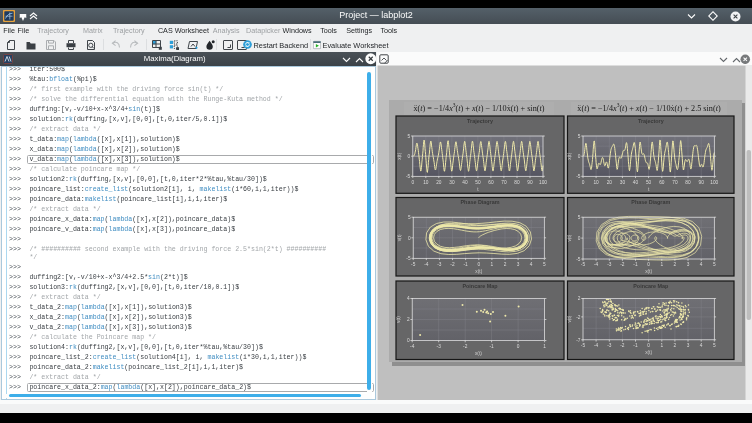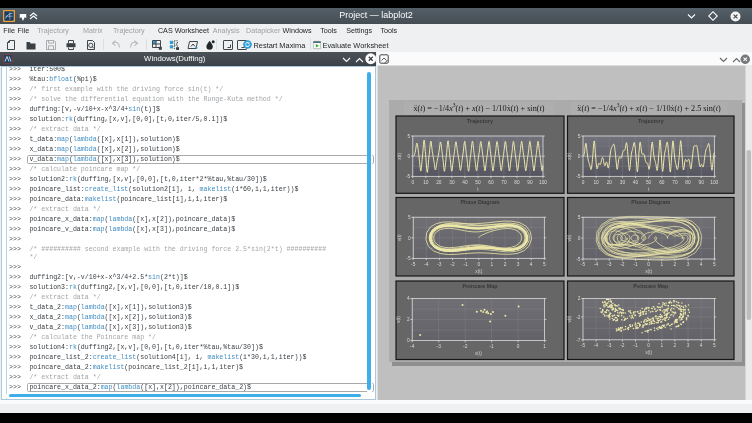"Restart Maxima" span.tbtext { text: Maxima -> Backend }
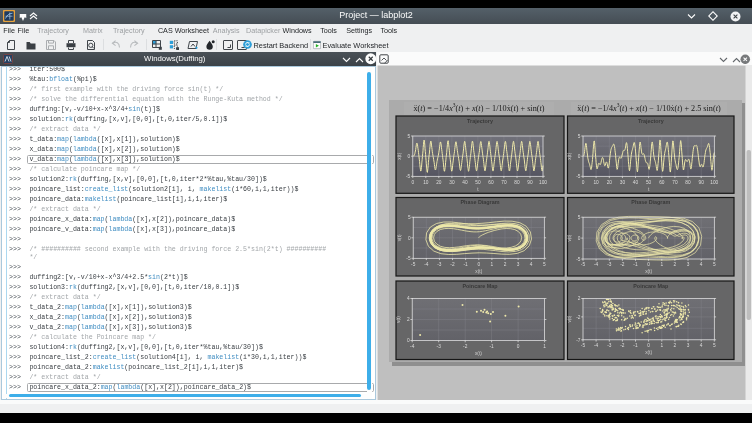"Windows(Duffing)" div.title { text: Windows(Duffing -> Maxima(Diagram }
